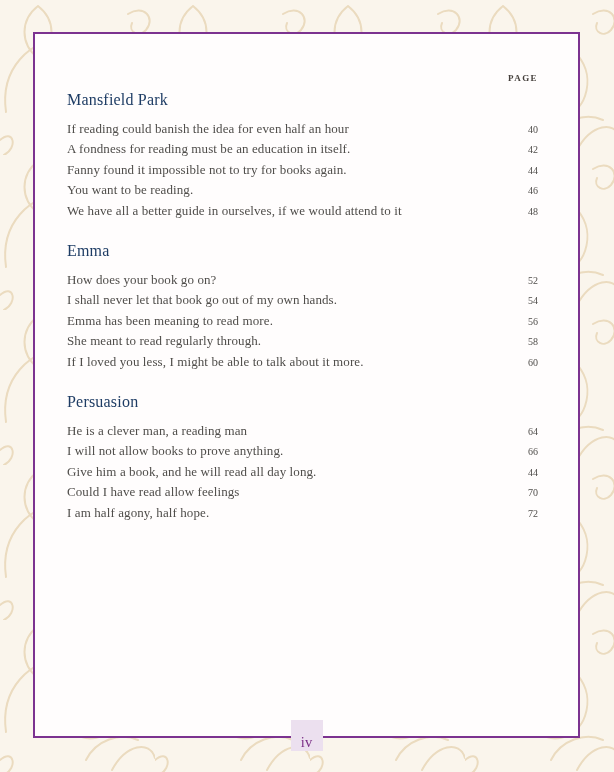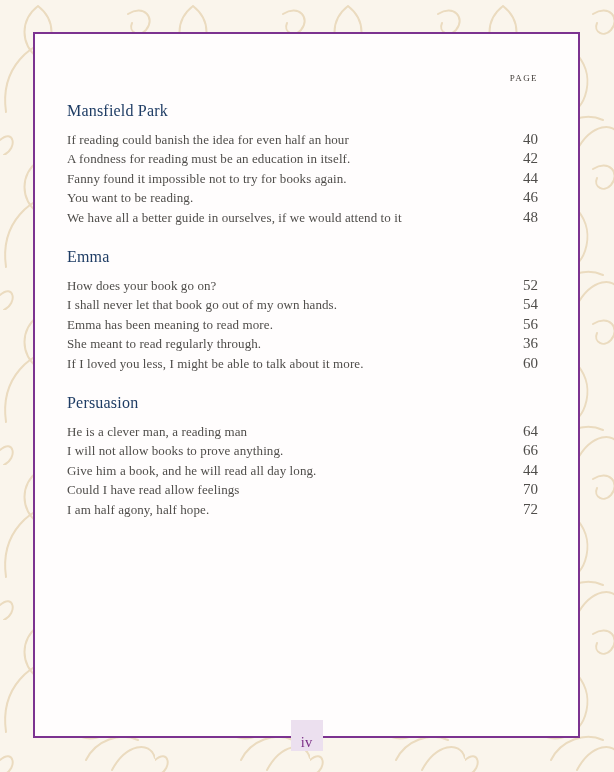"PAGE" .page-col-label { font-weight: 400 -> 700; margin-bottom: 19px -> 8px }
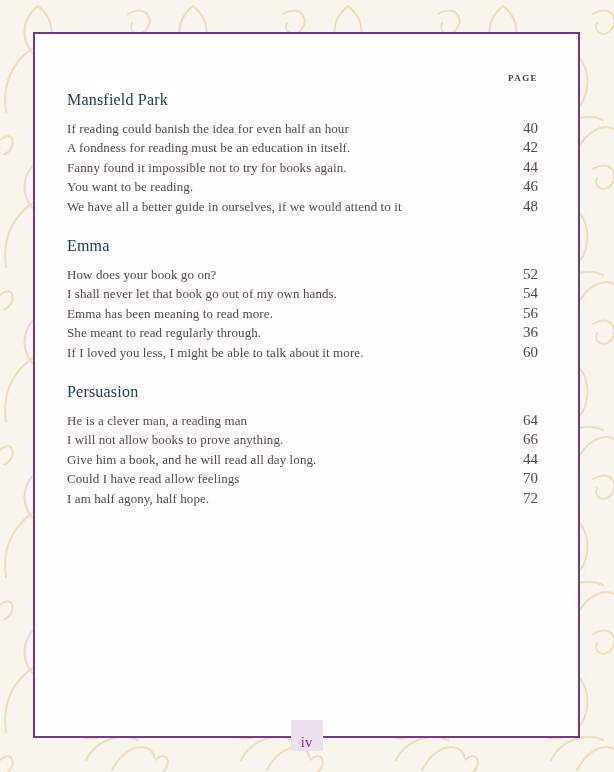"40" .pagenum { font-size: 15px -> 10px }
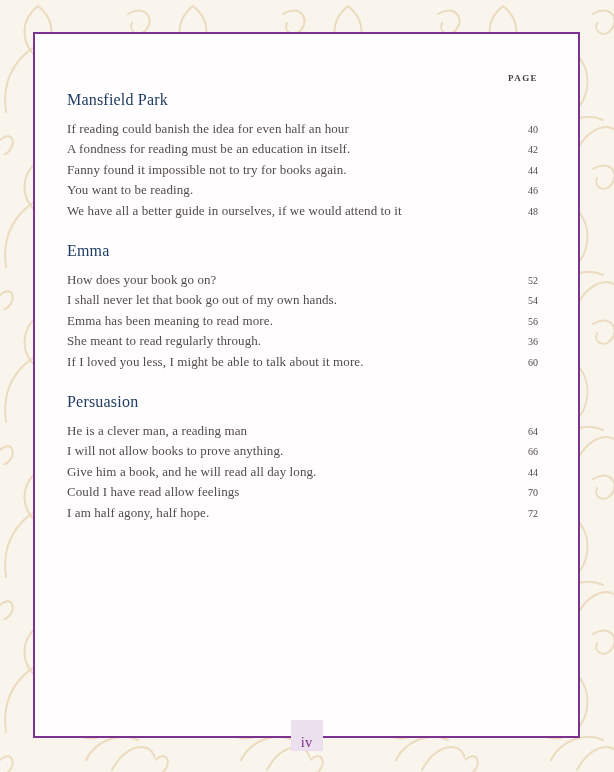"36" span.pagenum { text: 36 -> 58 }
